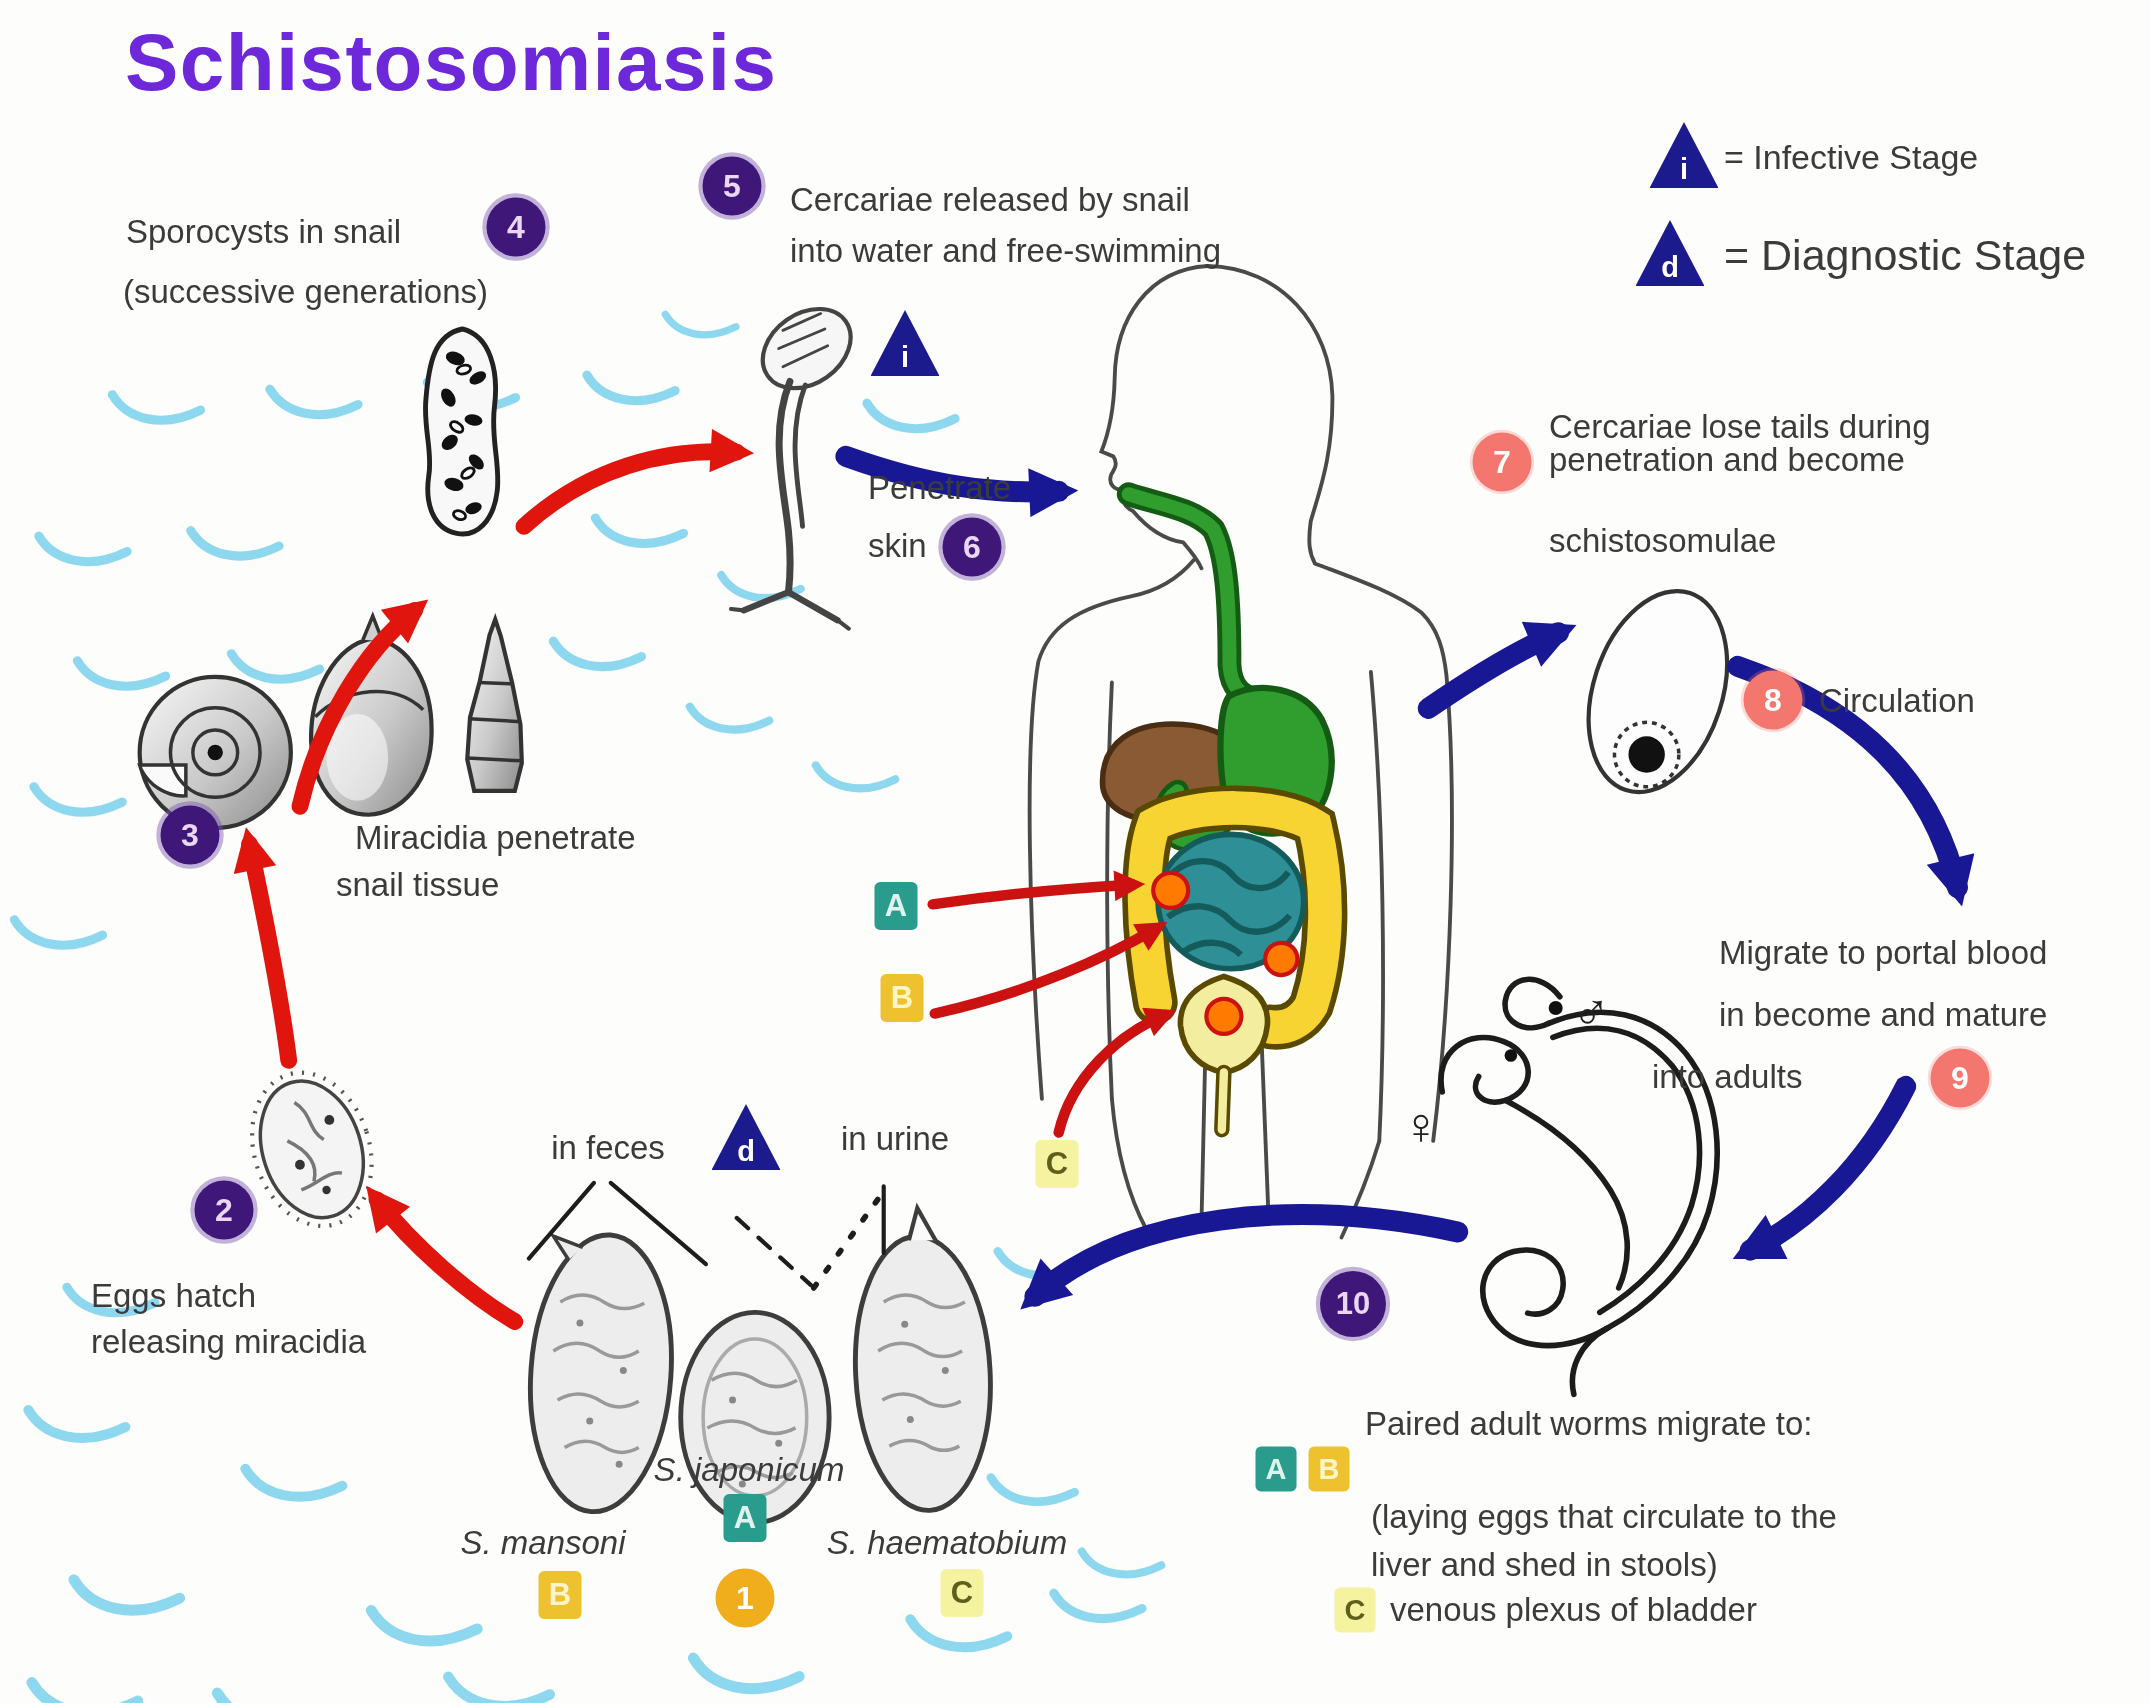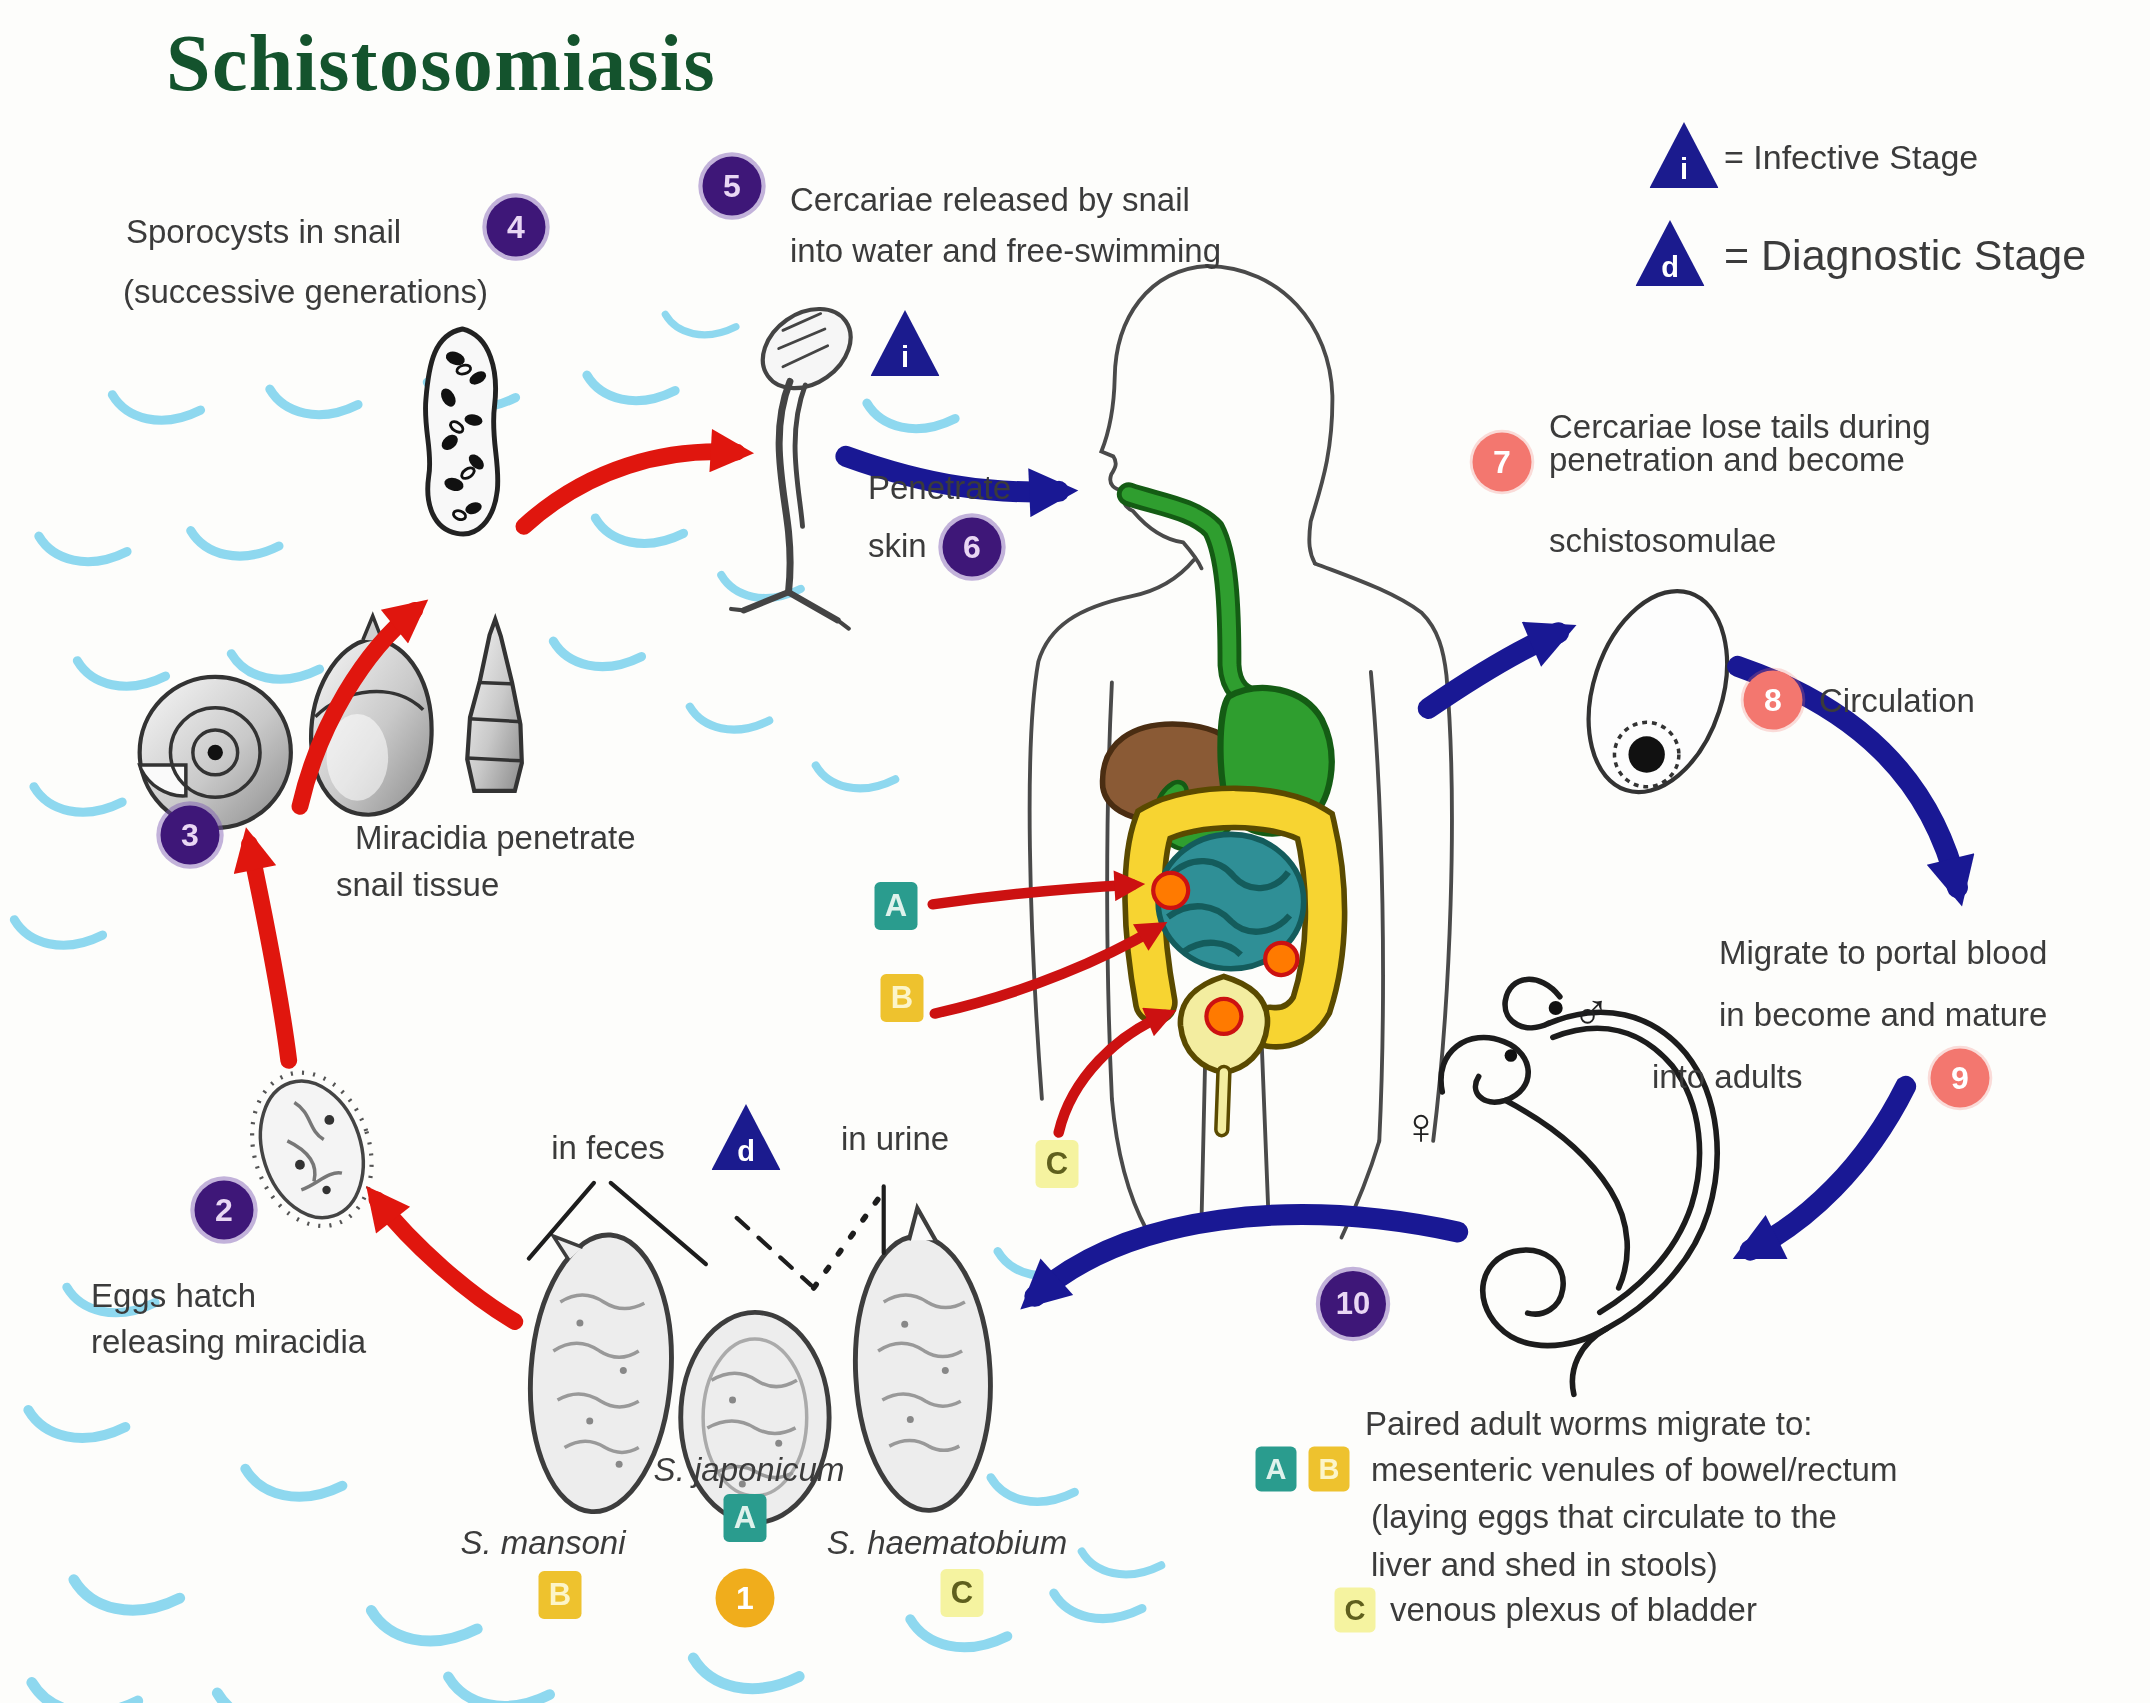"Schistosomiasis" .title { color: #14532d -> #6d28d9; font-family: Liberation Serif, serif -> Liberation Sans, sans-serif; margin-left: 41px -> none }
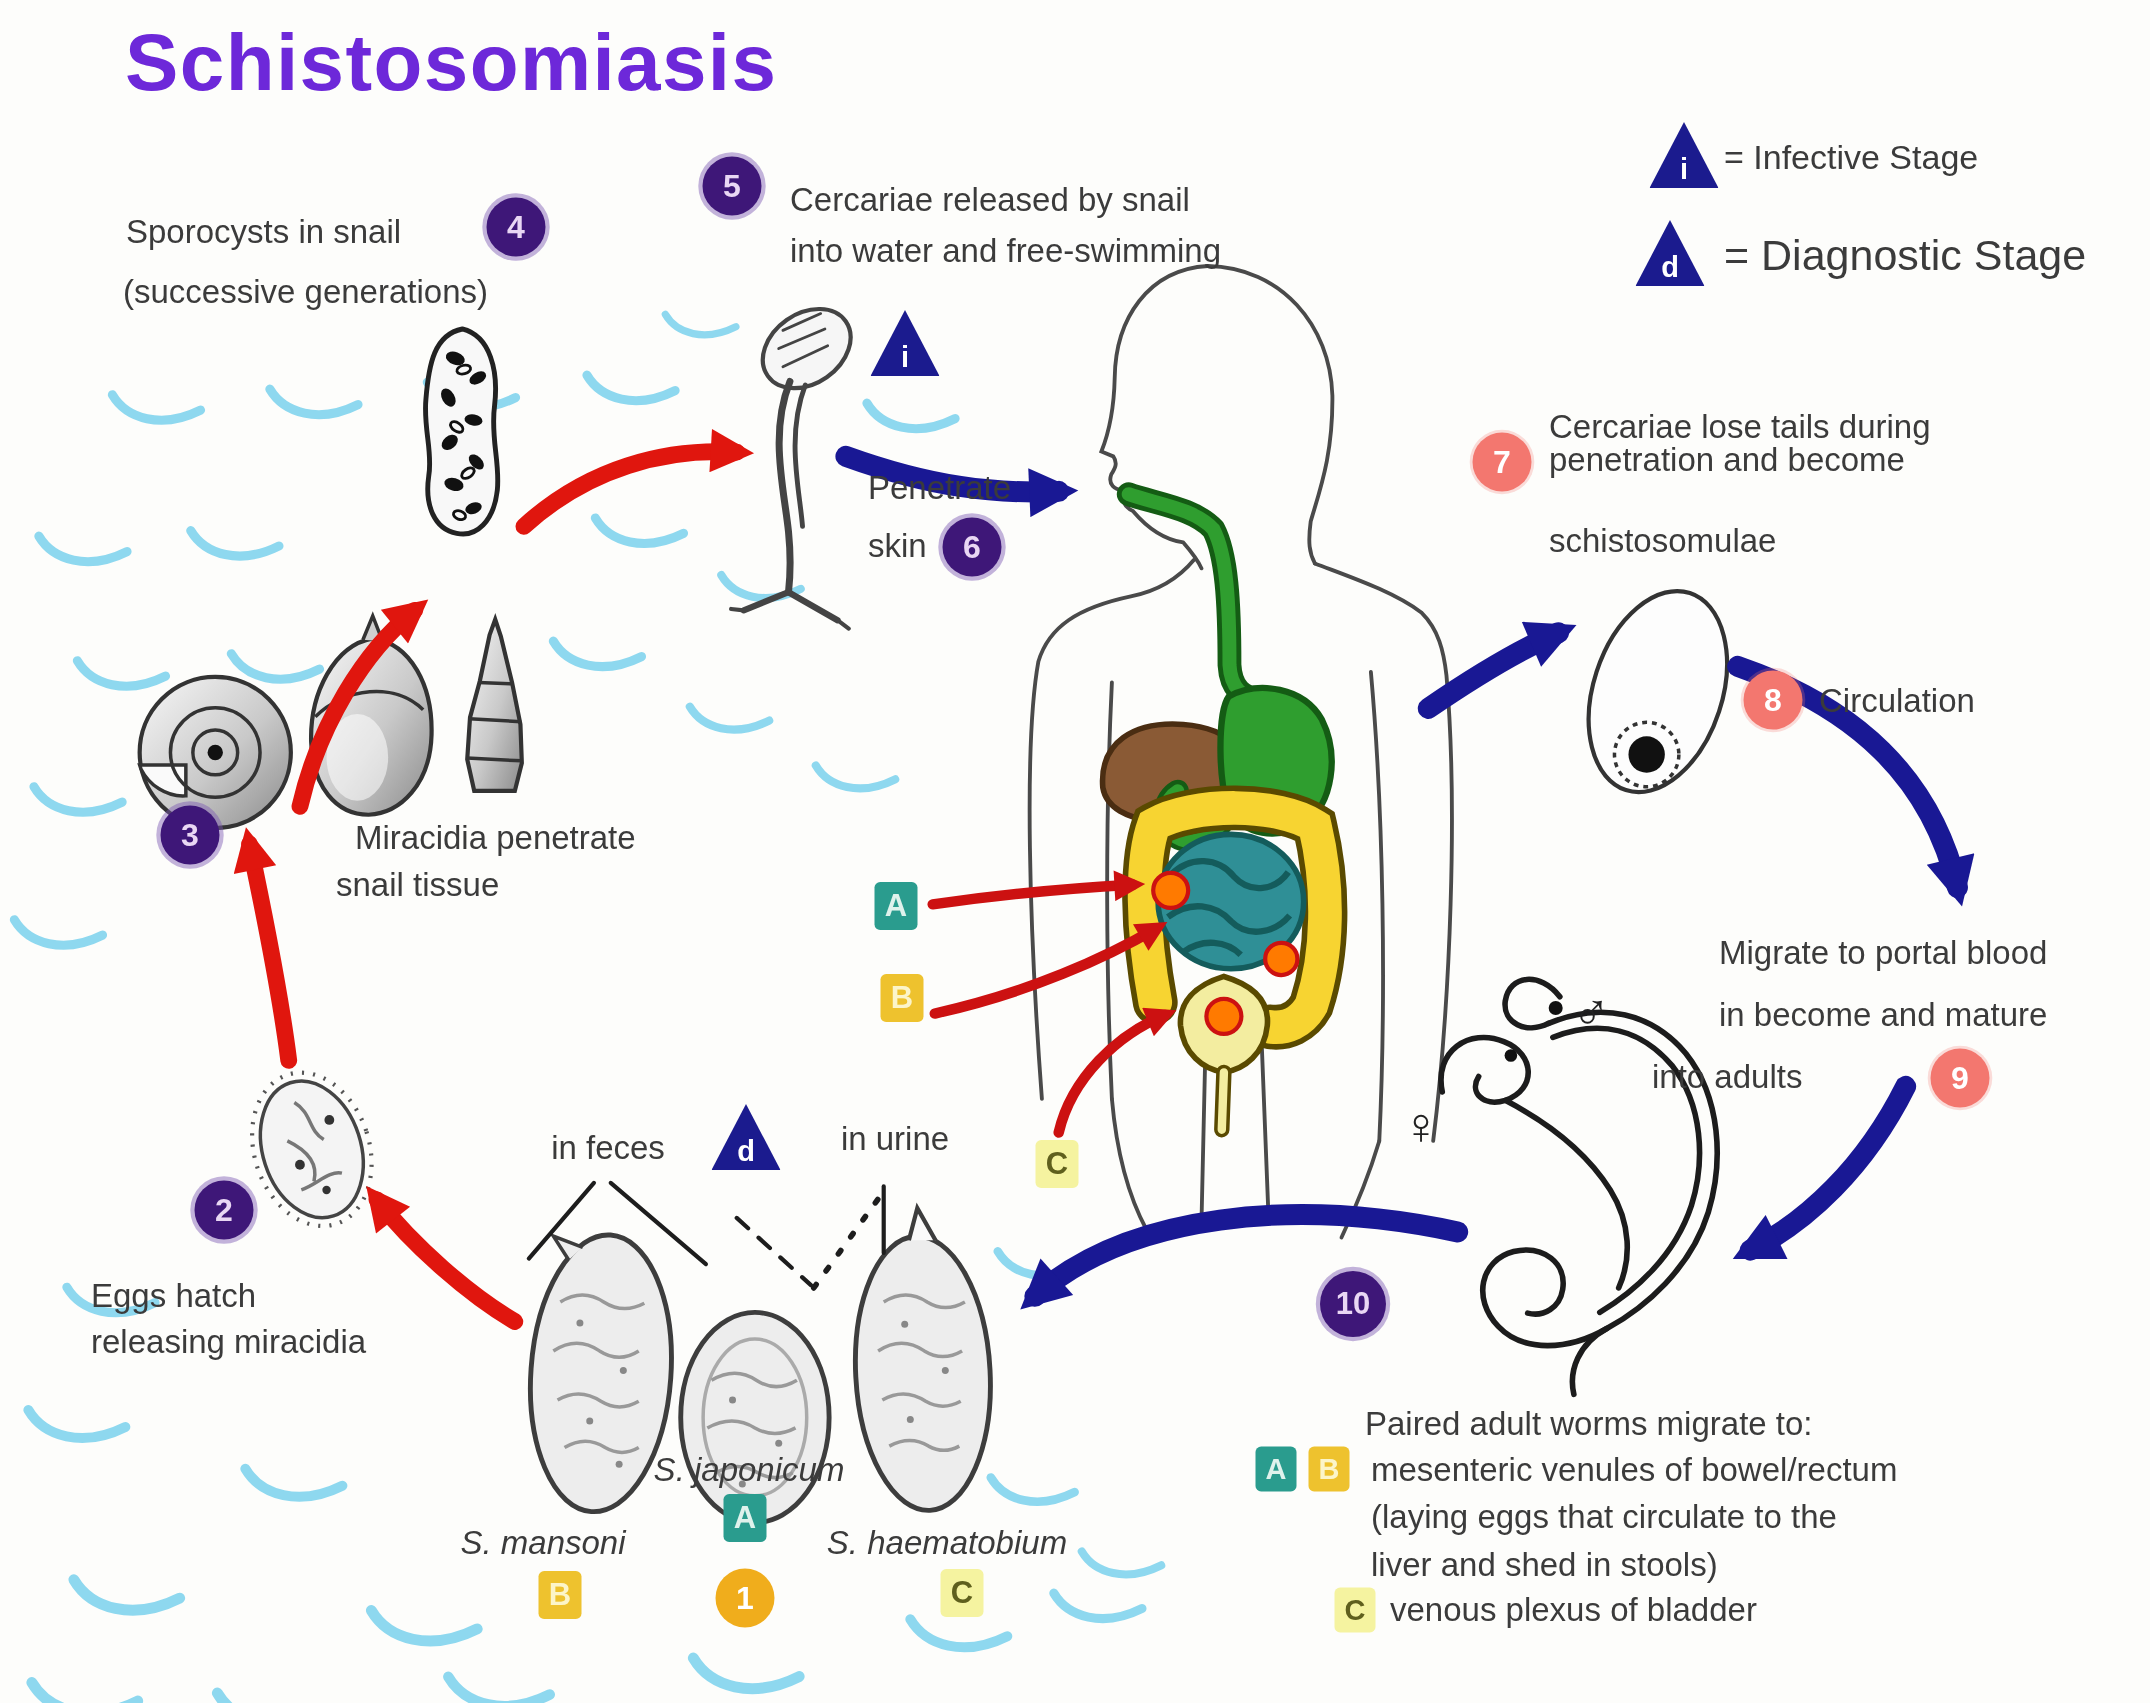"mesenteric venules of bowel/rectum" div.lbl { html: <div>mesenteric venules of bowel/rectum</div> -> none }
